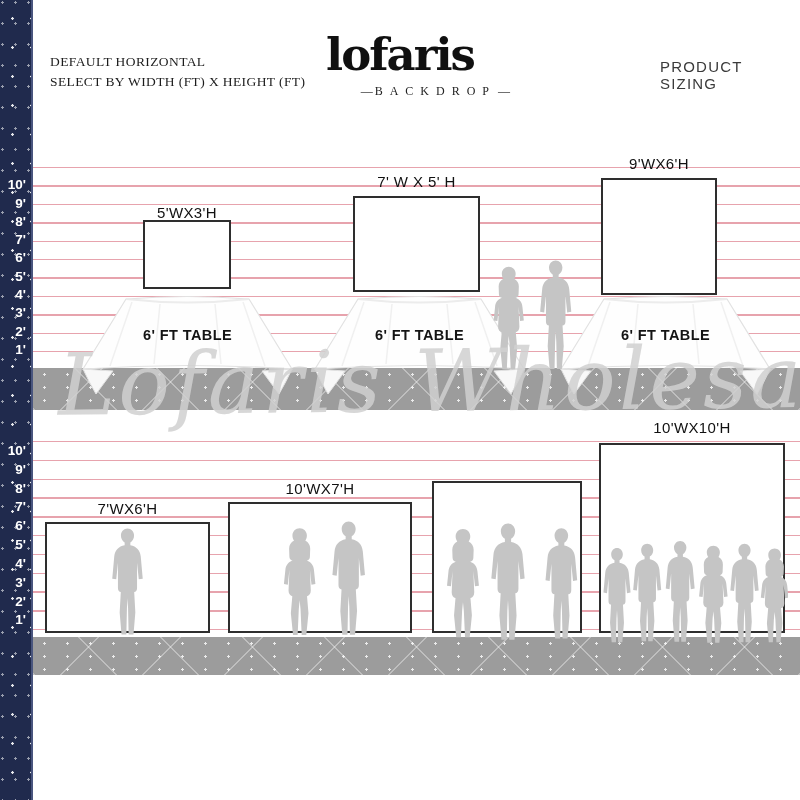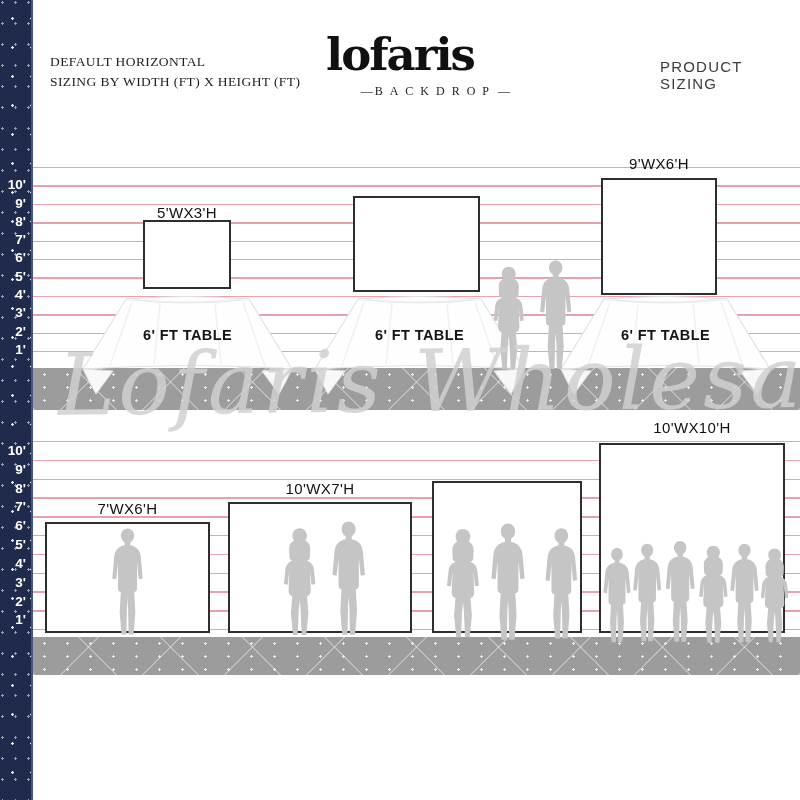"SIZING BY WIDTH (FT) X" div { text: SIZING -> SELECT }
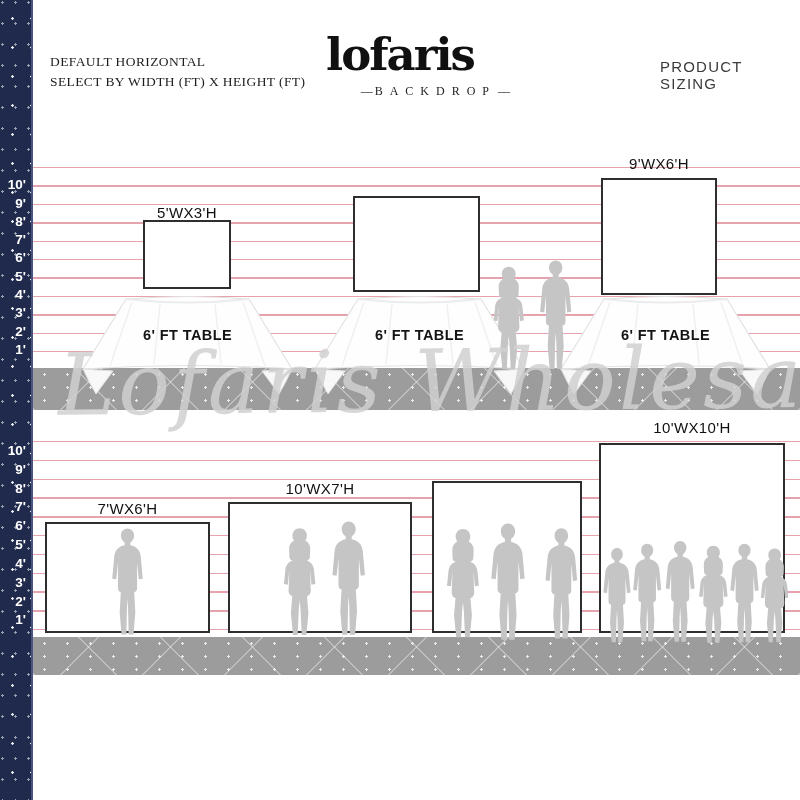"7' W X 5' H" div.bd-label { html: none -> <div>7' W X 5' H</div> }
